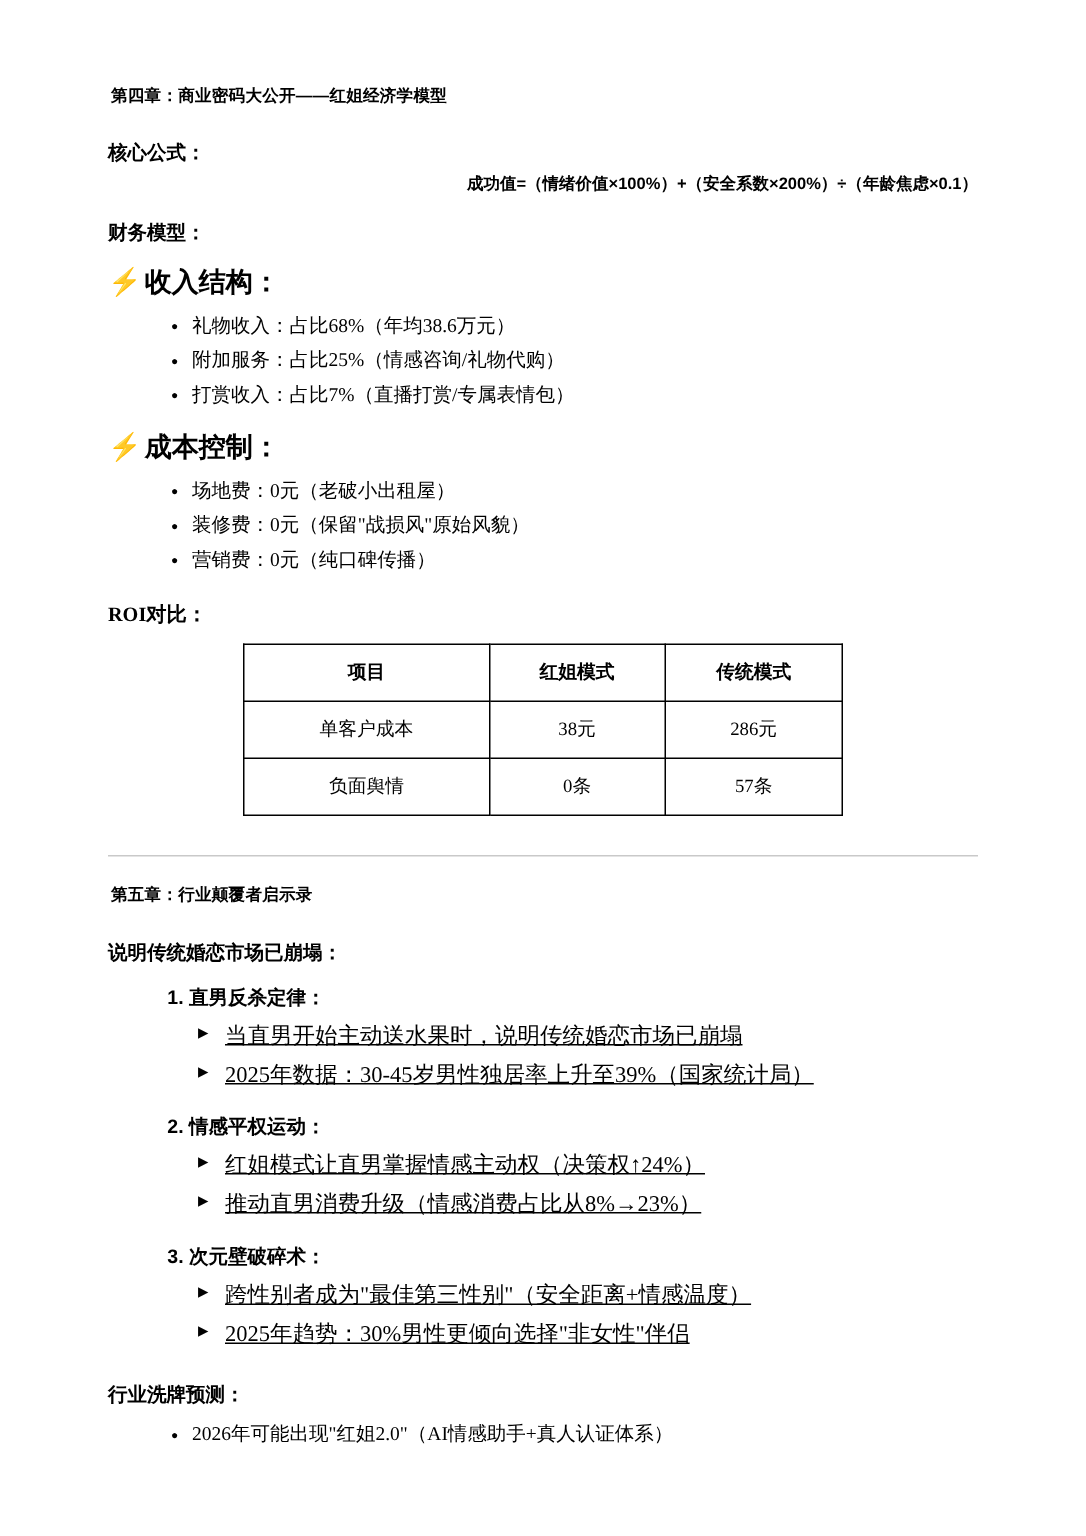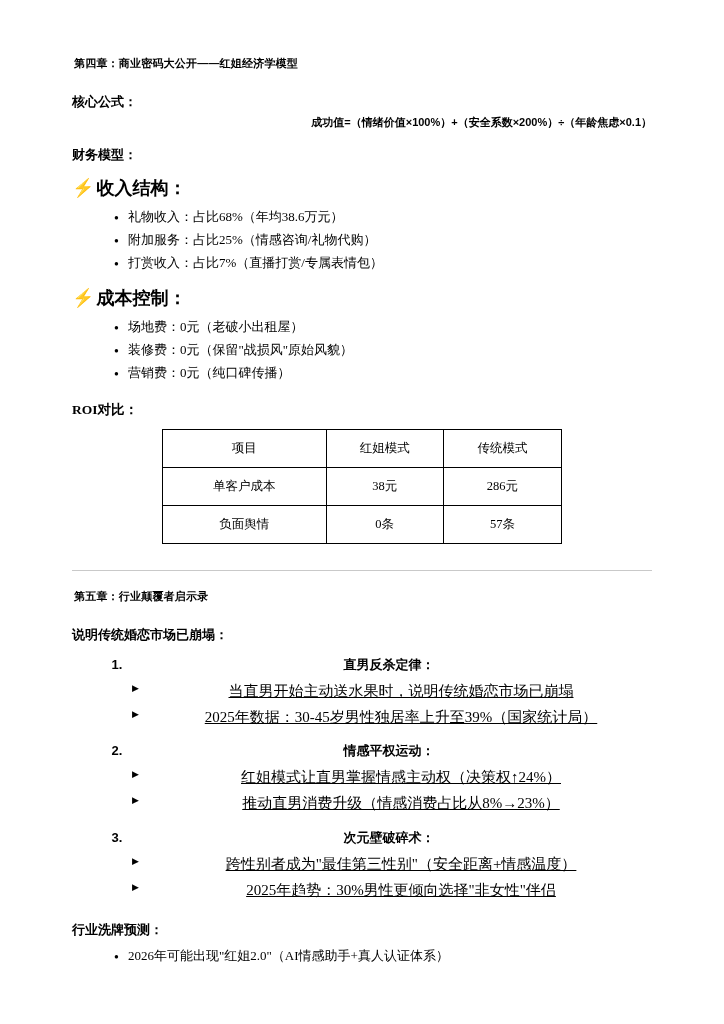"项目" table.roi th { font-weight: normal -> bold }
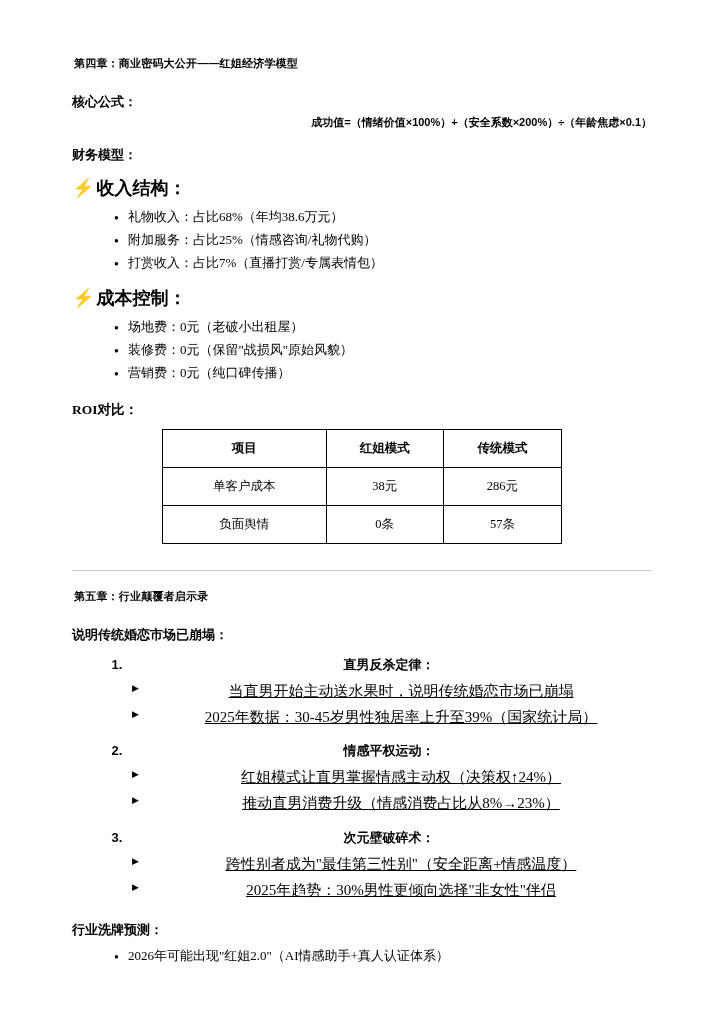"直男反杀定律：" ol.laws { text-align: center -> none }
